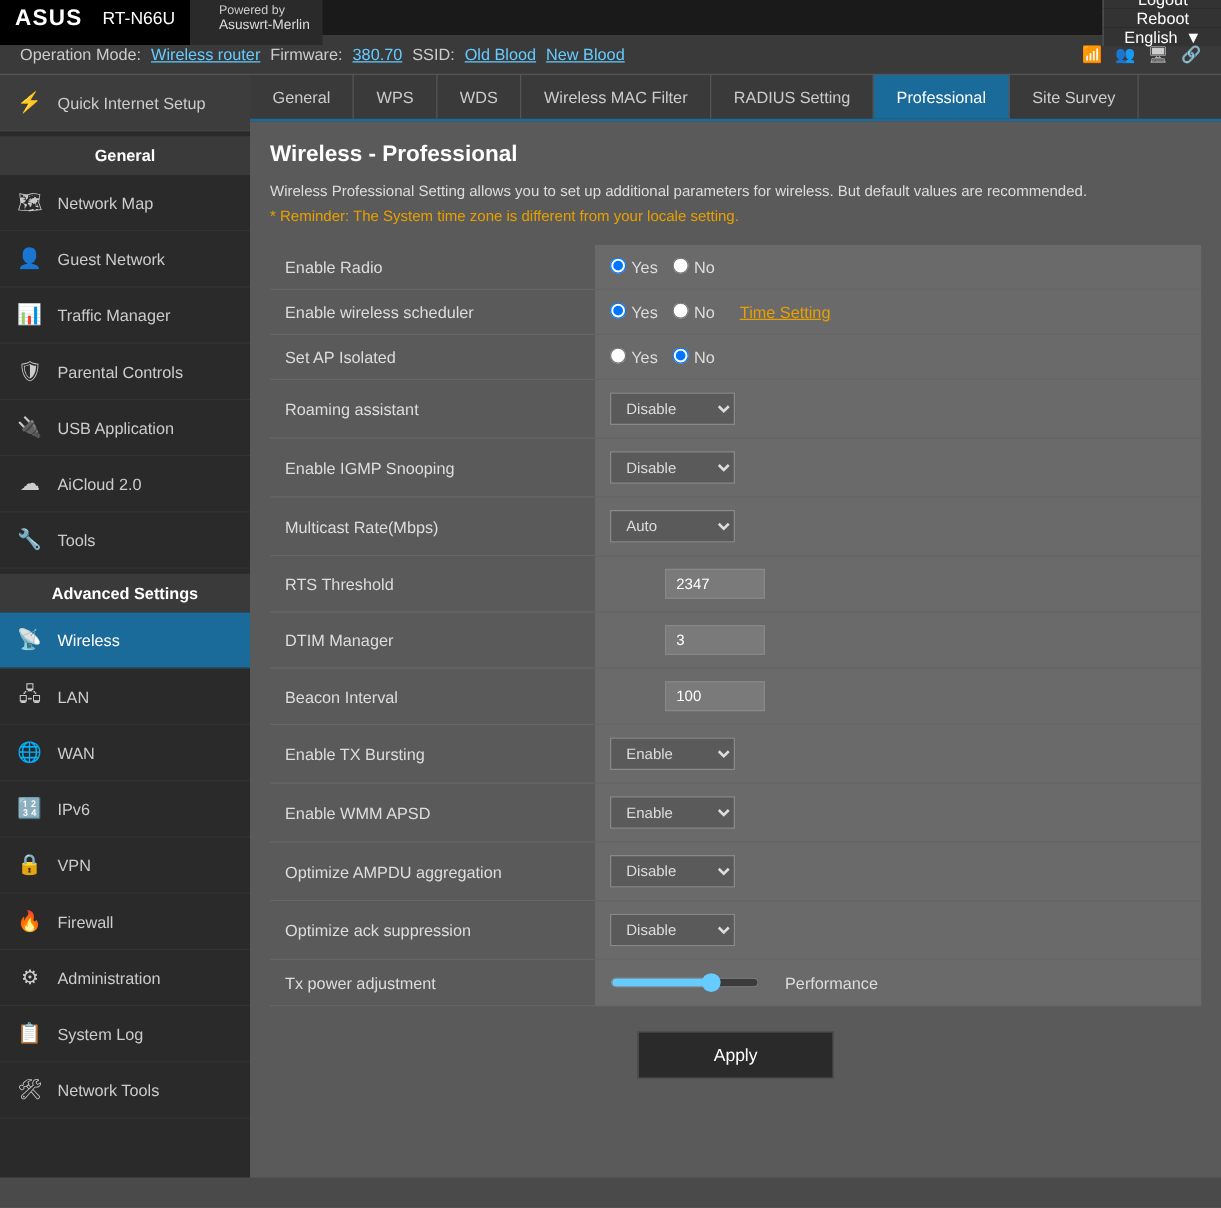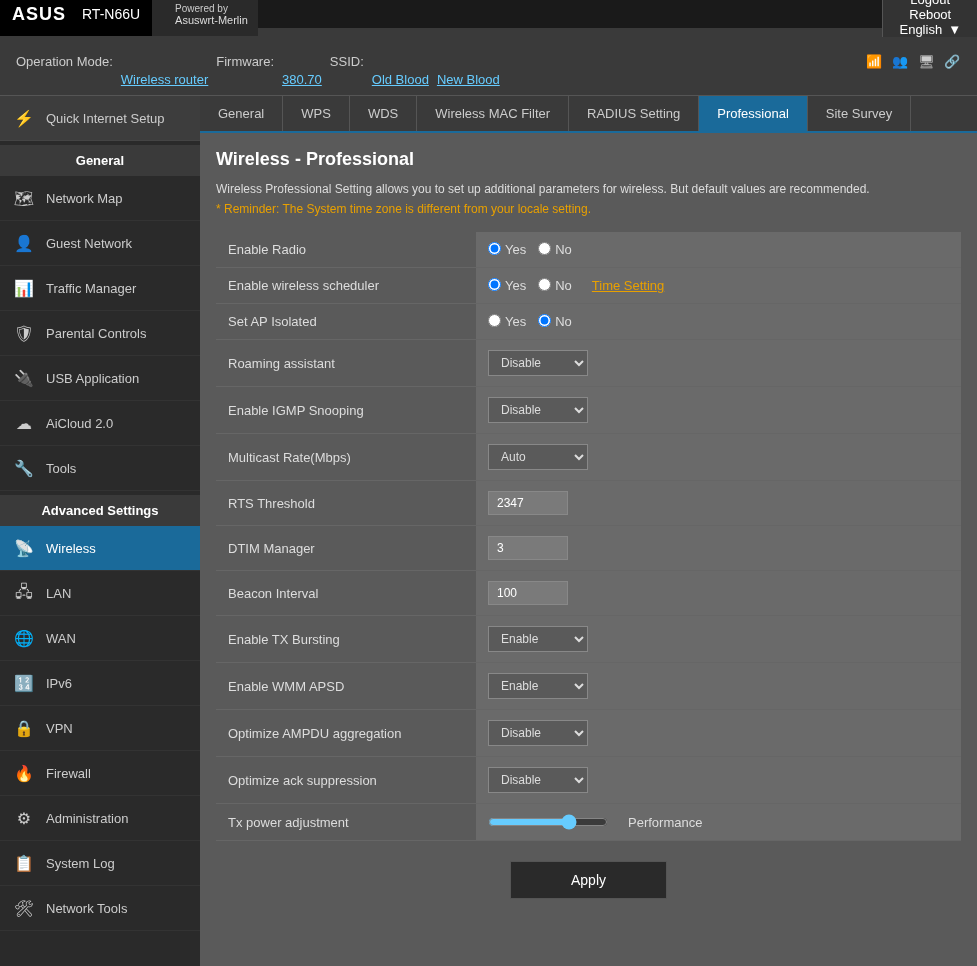"Wireless router" .op-bar a { margin-top: 36px -> none }
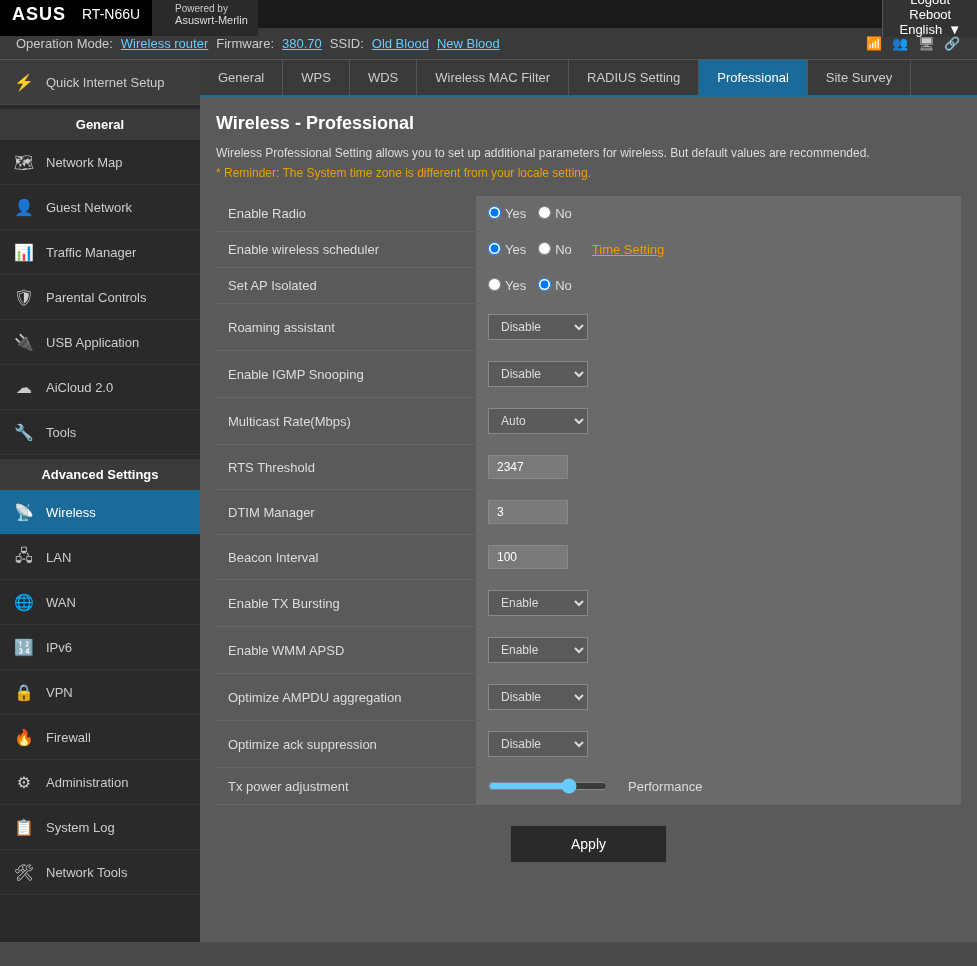"2347" input.field-input { margin-left: none -> 44px }
